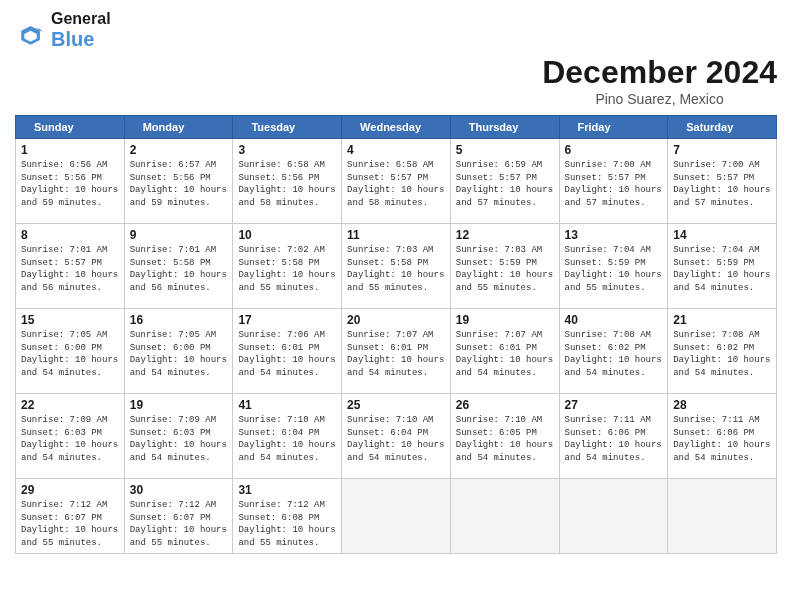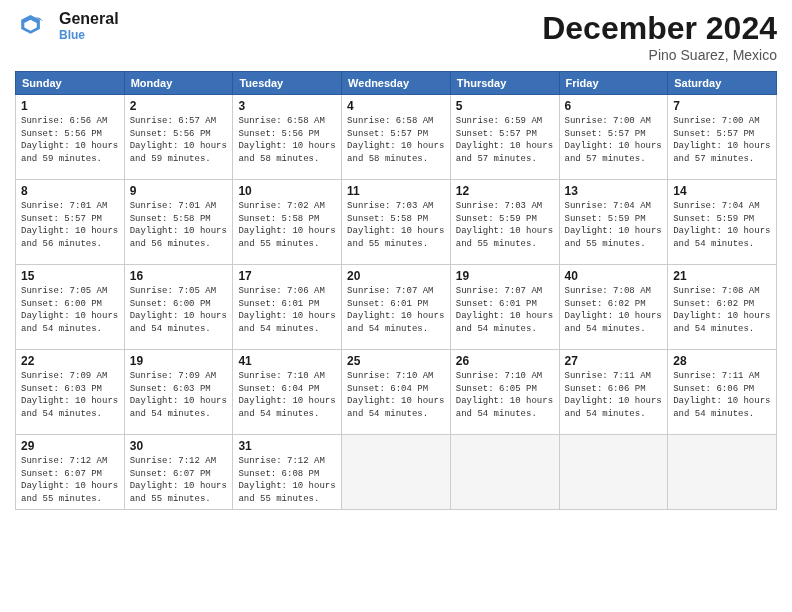"General" .logo { align-items: center -> flex-end; gap: 16px -> 8px }
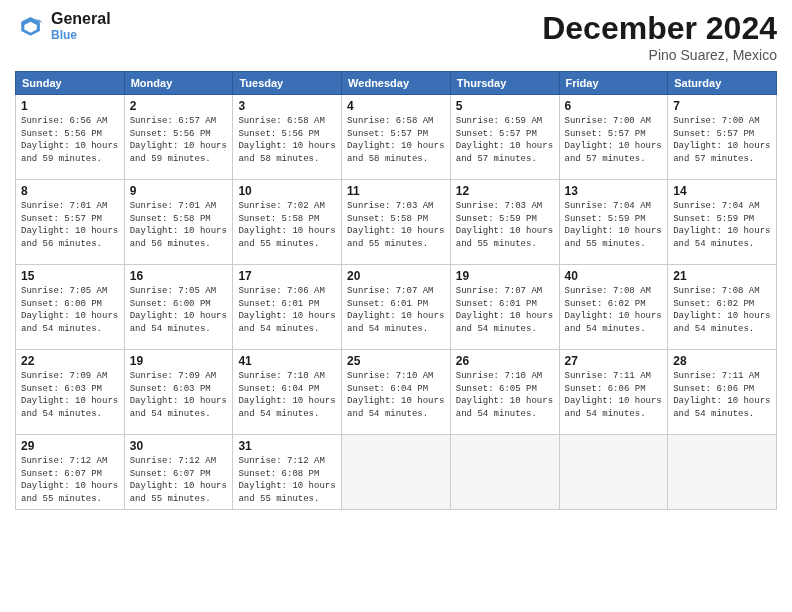"Blue" div { font-size: 12px -> 20px }
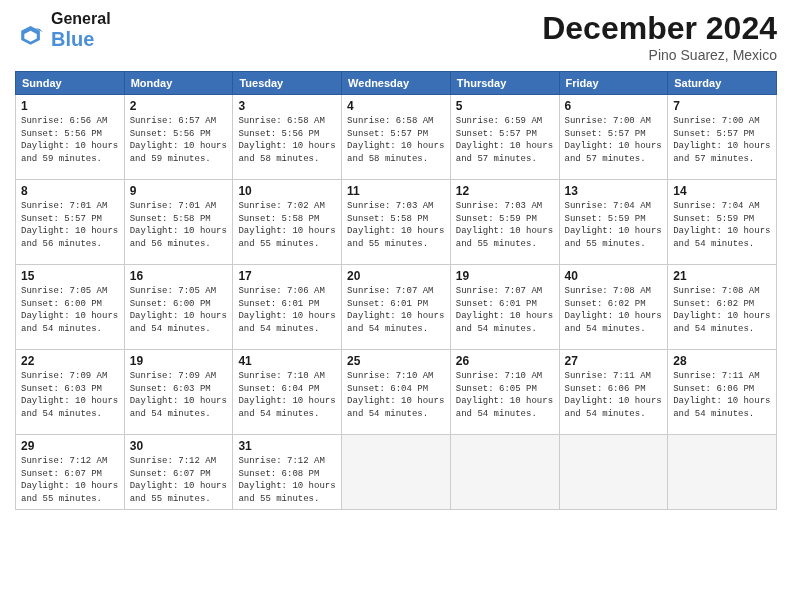"December 2024" .title-block { margin-top: none -> 44px }
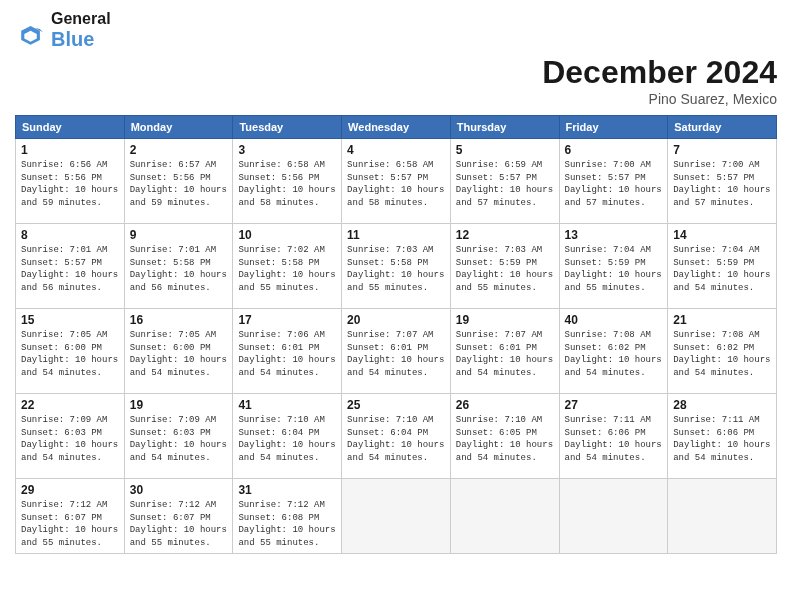"Pino Suarez, Mexico" .location { text-align: none -> center }
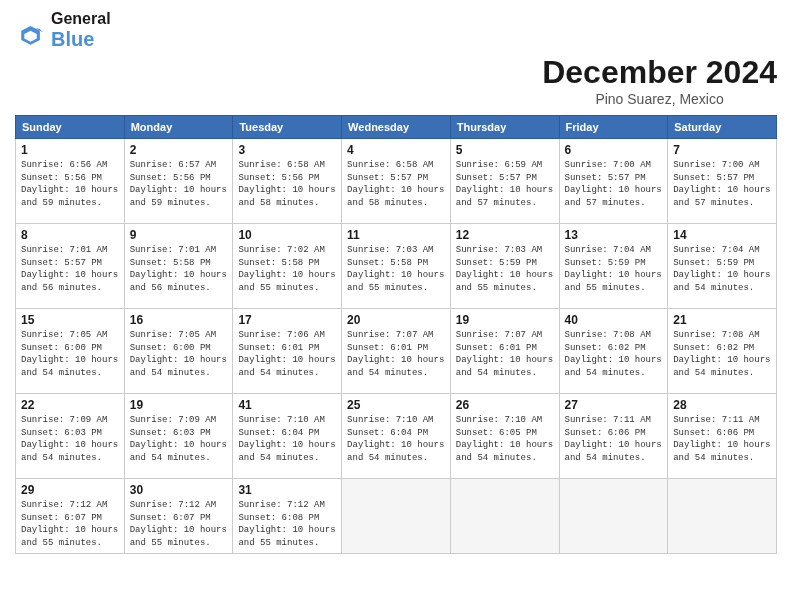"Sunday" .calendar th { padding: 5px 6px -> 5px 18px }
